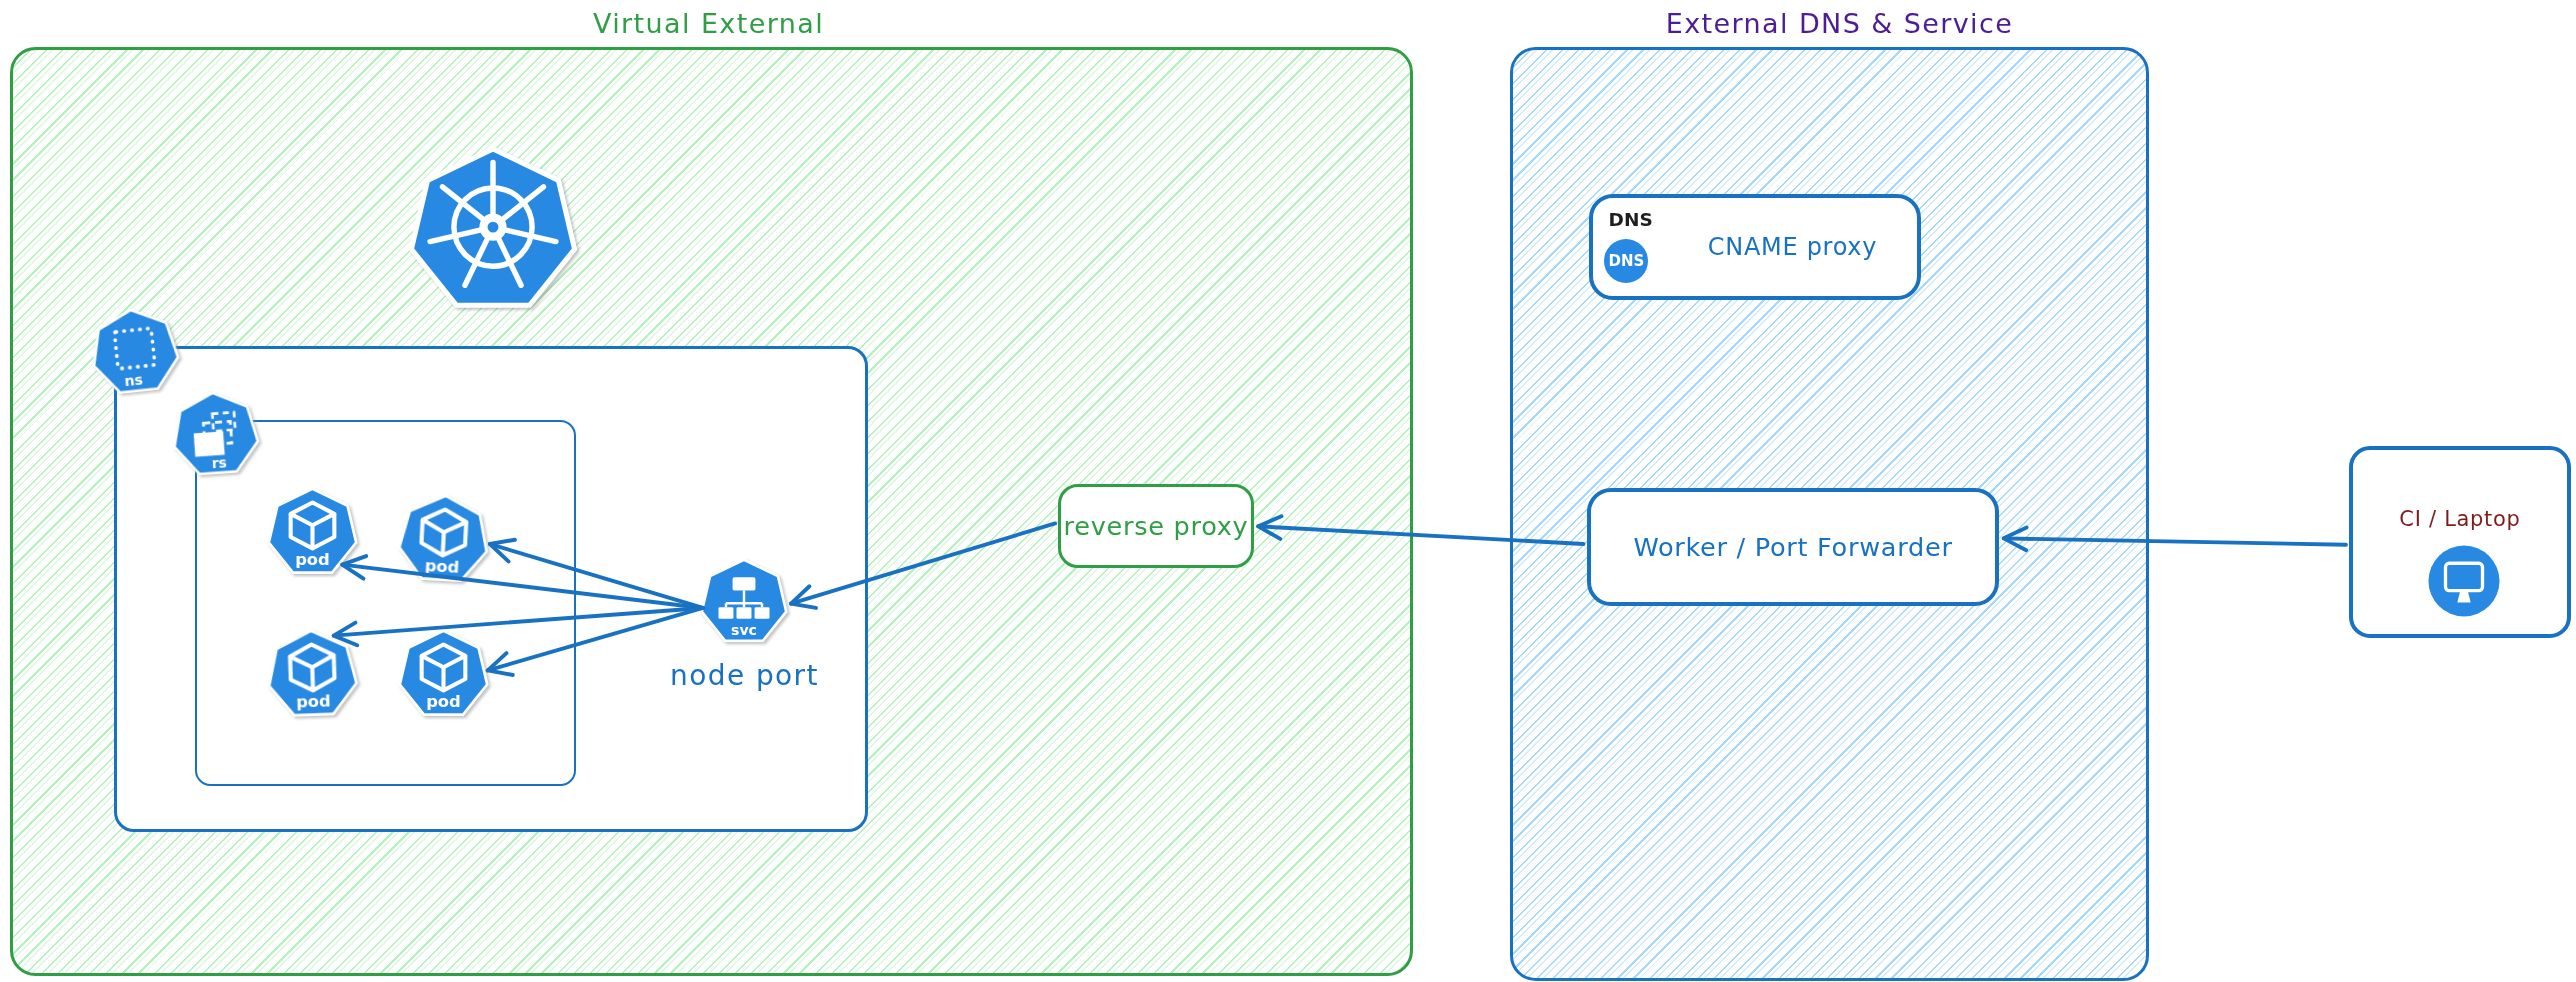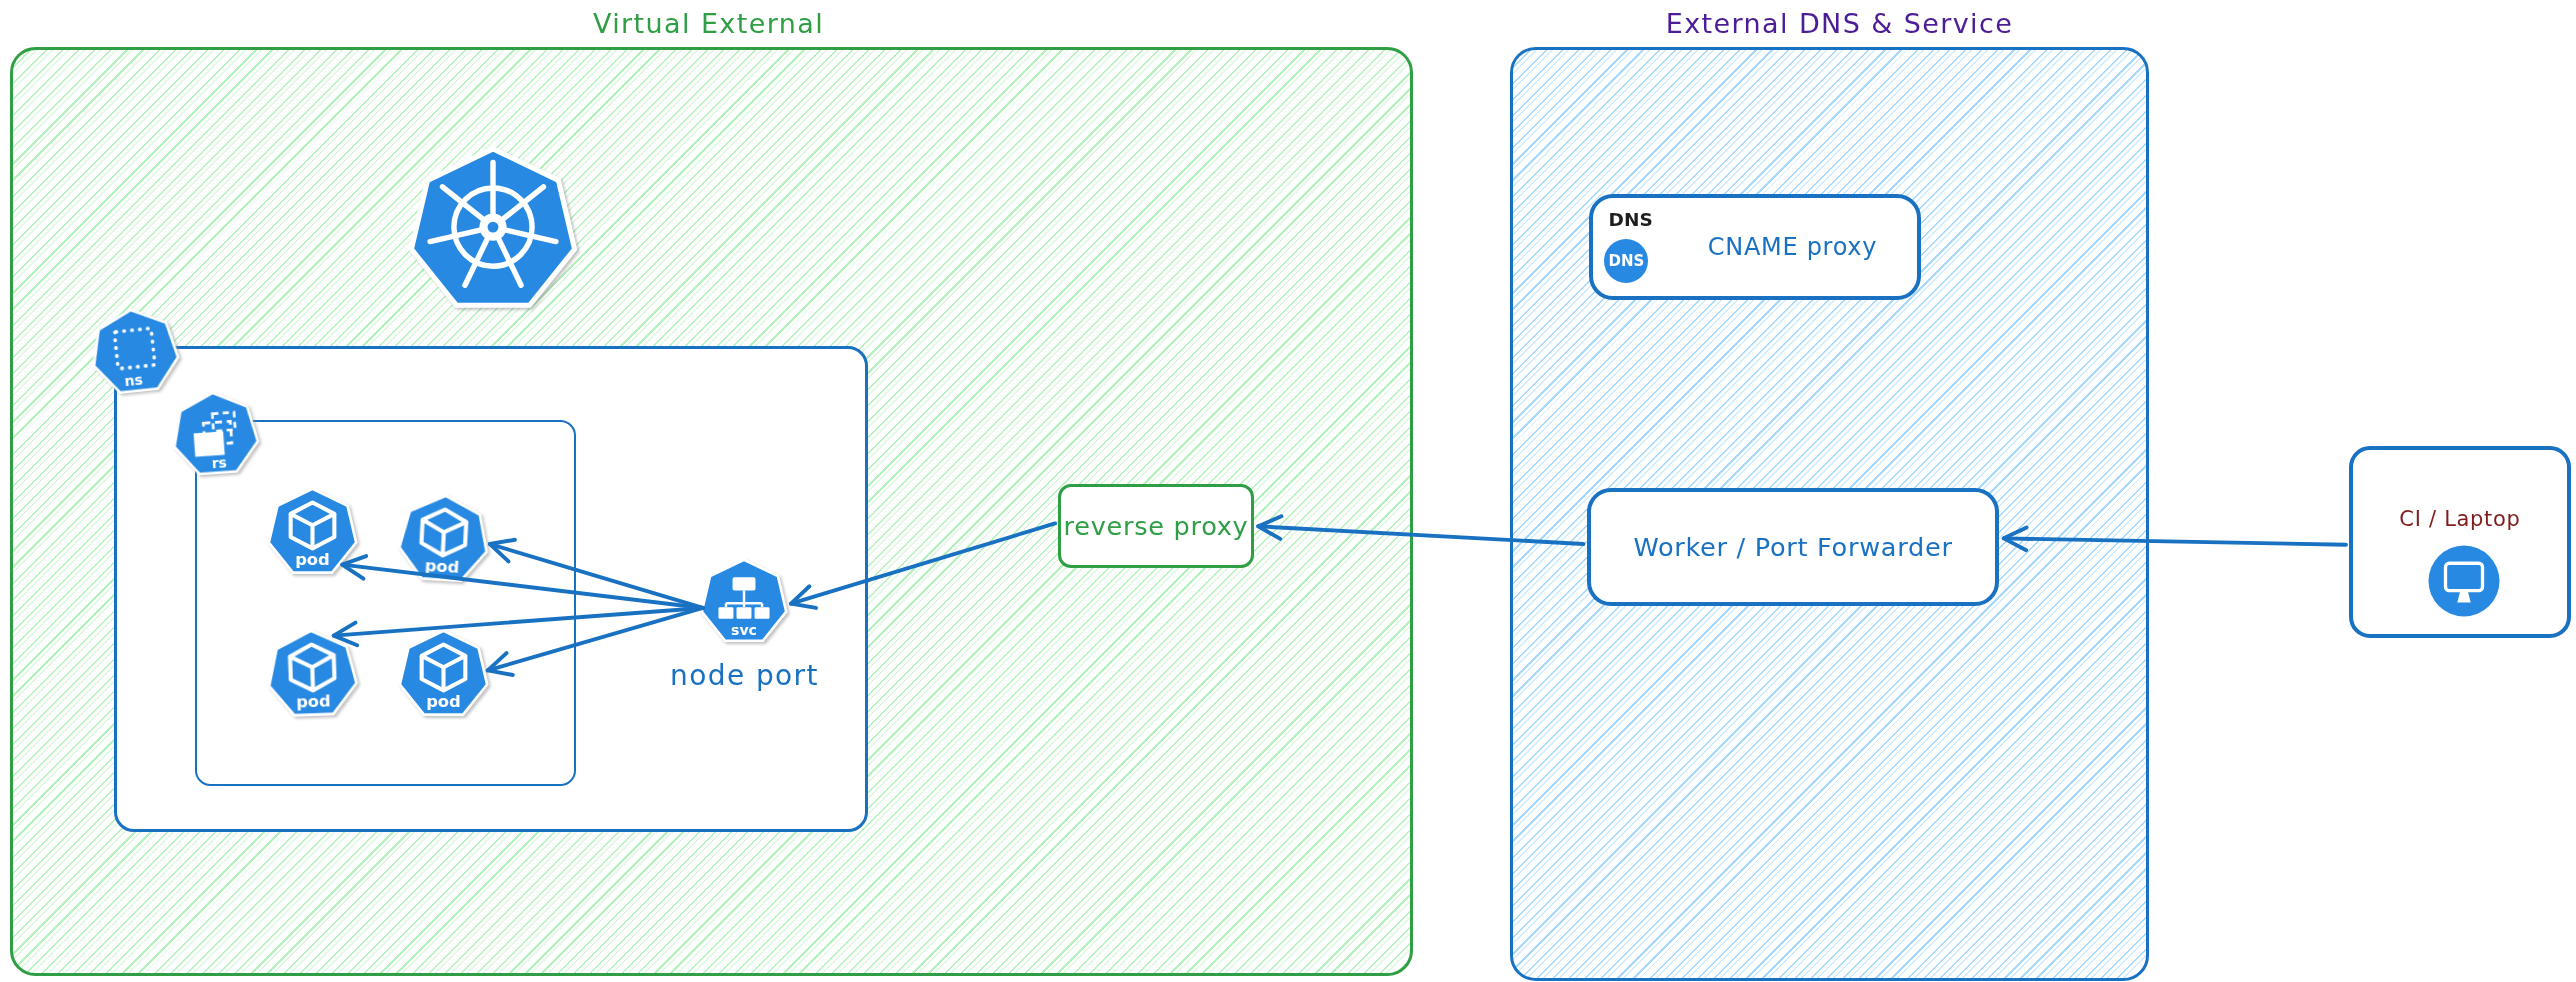"reverse proxy" .rp-box { border-radius: 13px -> 20px }
